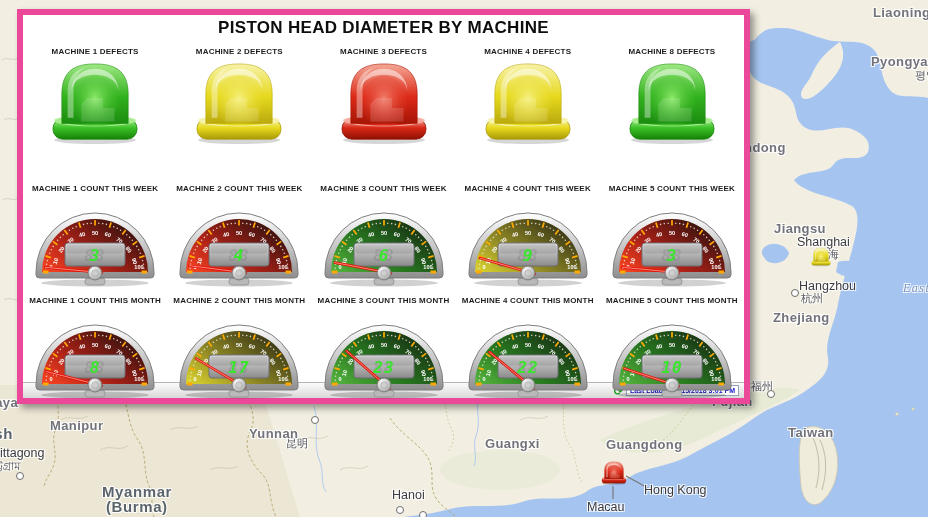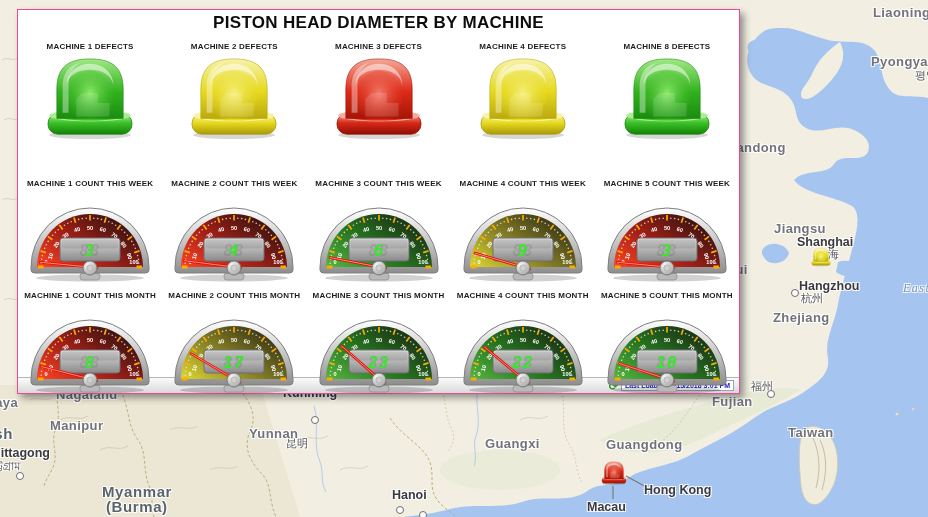"PISTON HEAD DIAMETER BY MACHINE" #panel { border: 1px solid #ec4899 -> 6px solid #ec4899 }
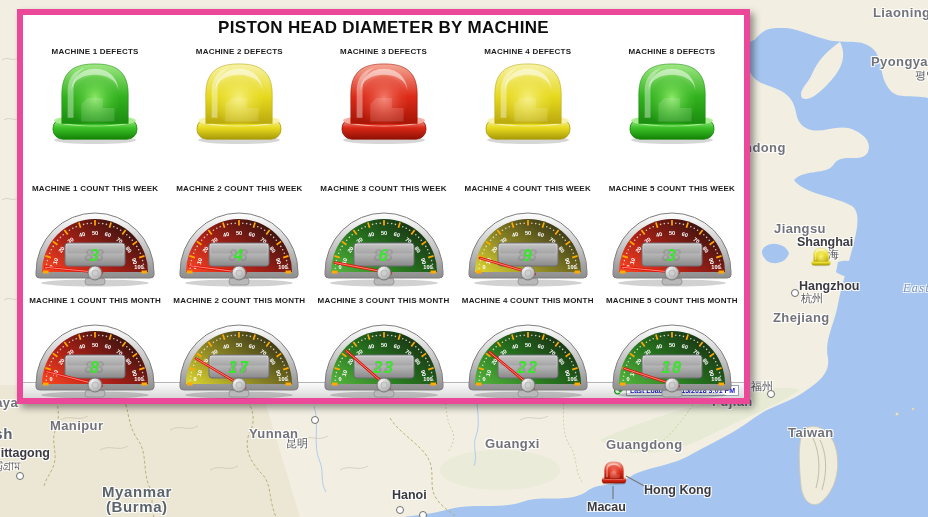"Shanghai" .city { font-weight: 700 -> 400 }
